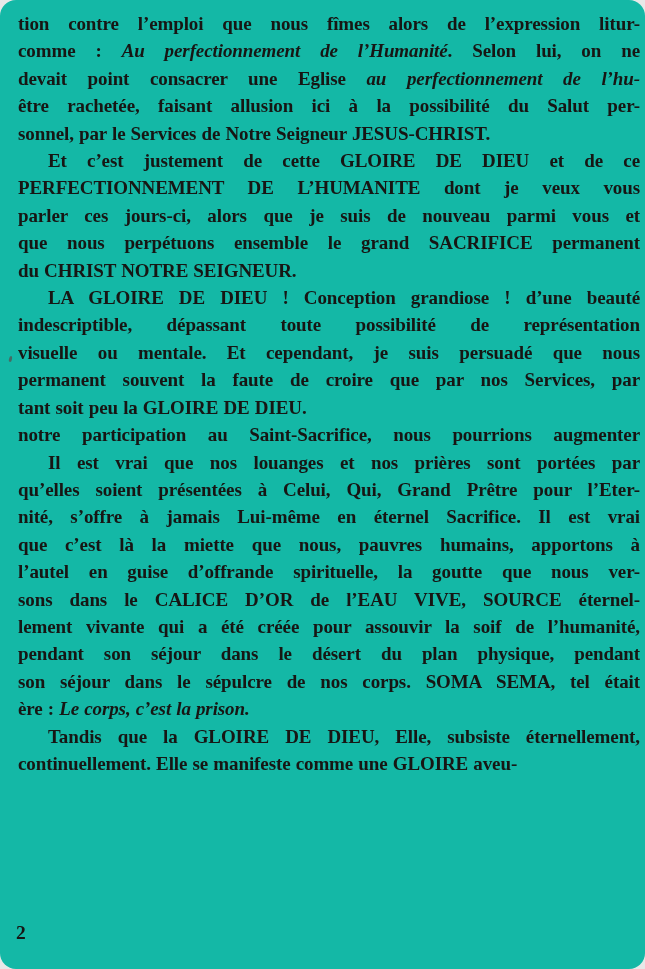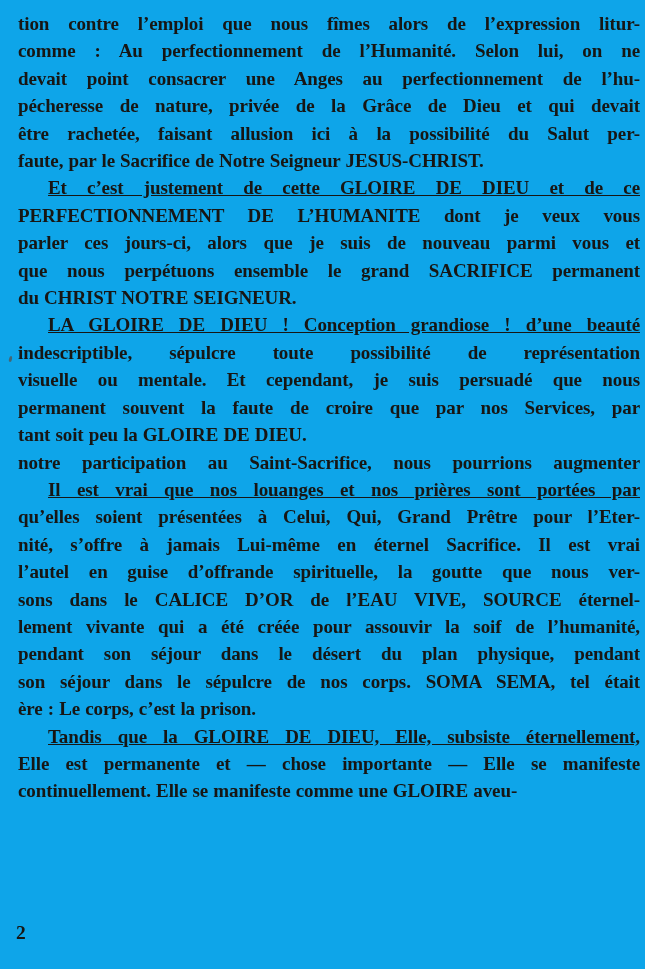"tion contre l’emploi que nous" .page { background: #0ea5e9 -> #14b8a6; border-radius: none -> 16px }
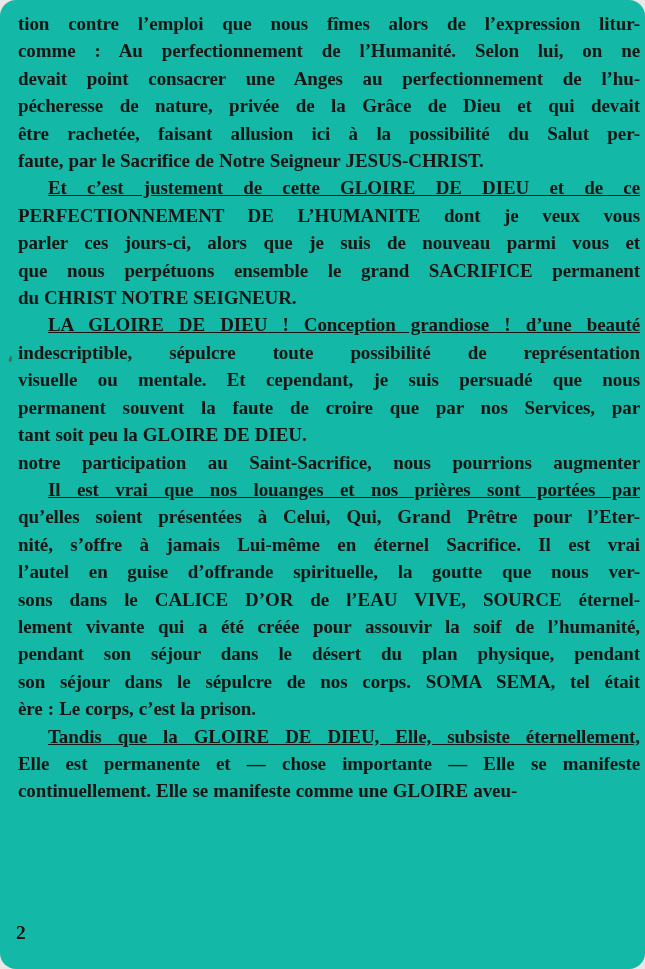"Au perfectionnement de l’Humanité" .seg.it { font-style: none -> italic }
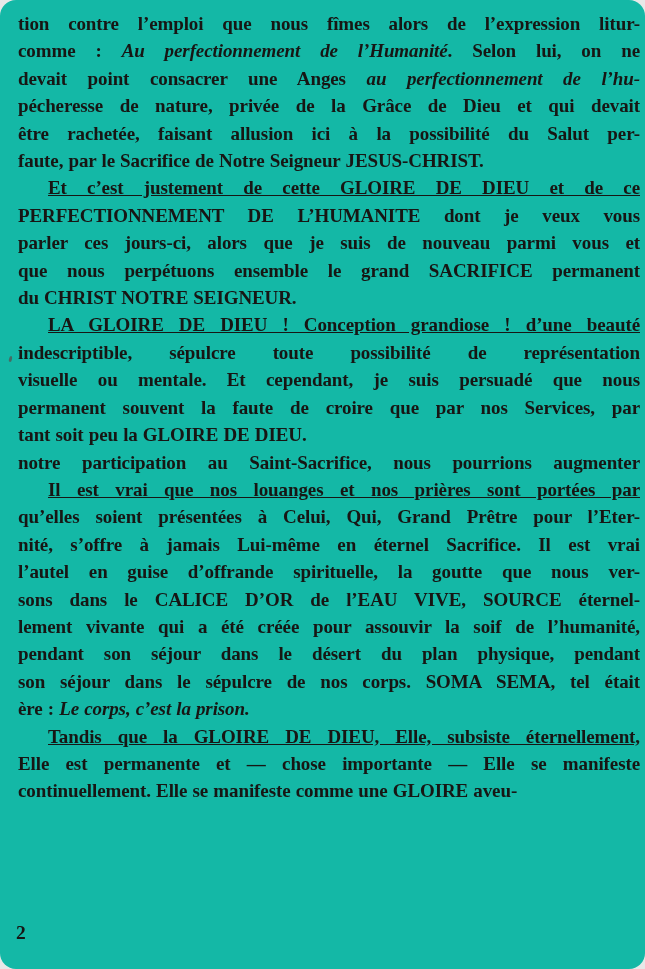"devait point consacrer une Anges" span.seg { text: Anges -> Eglise }
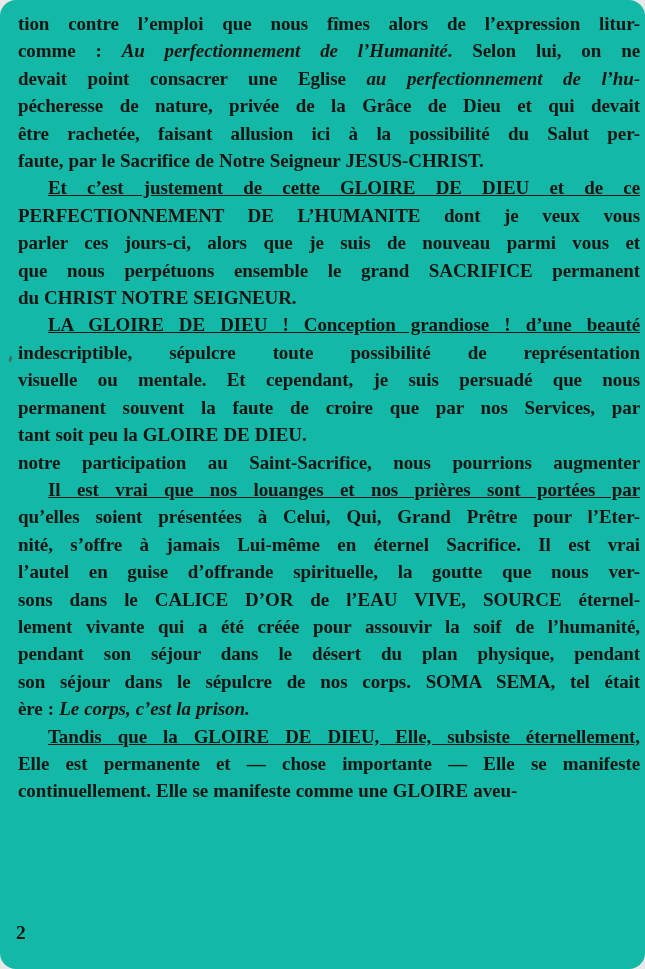"pécheresse de nature, privée de" div.line { html: <div><span>pécheresse de nature, privée de la Grâce de Dieu et qui devait</span></div> -> none }
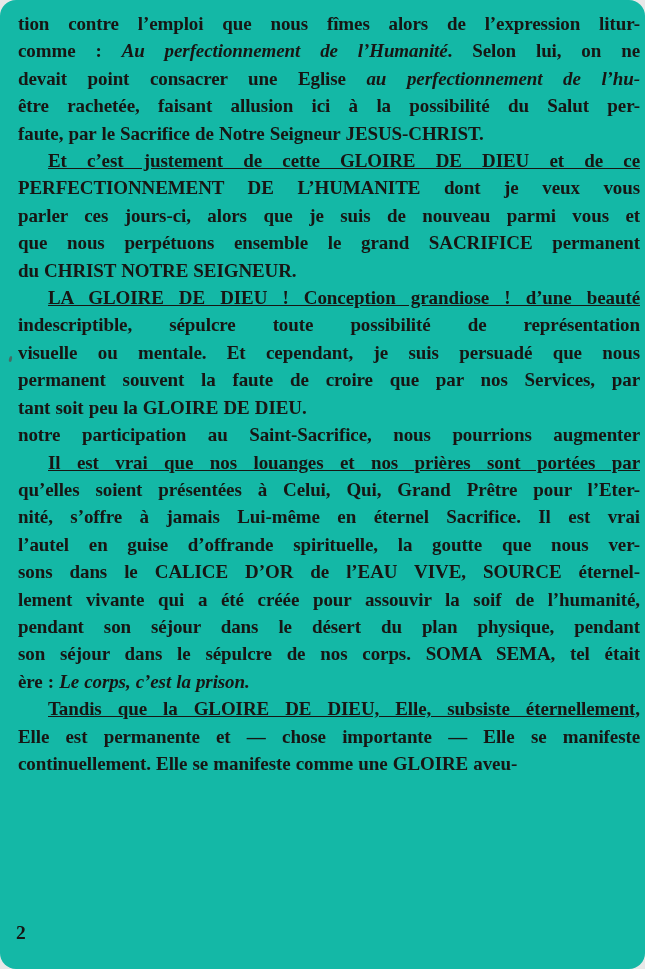"faute, par le Sacrifice de" span.seg { text: faute, par le Sacrifice -> sonnel, par le Services }
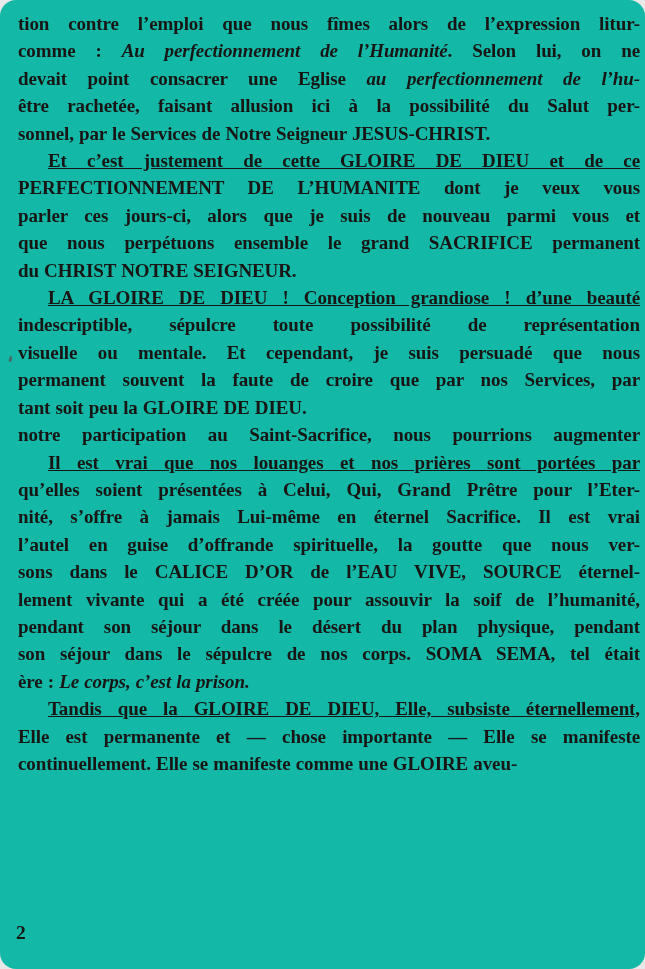"Et c’est justement de cette" .line.indent { text-decoration: underline -> none }
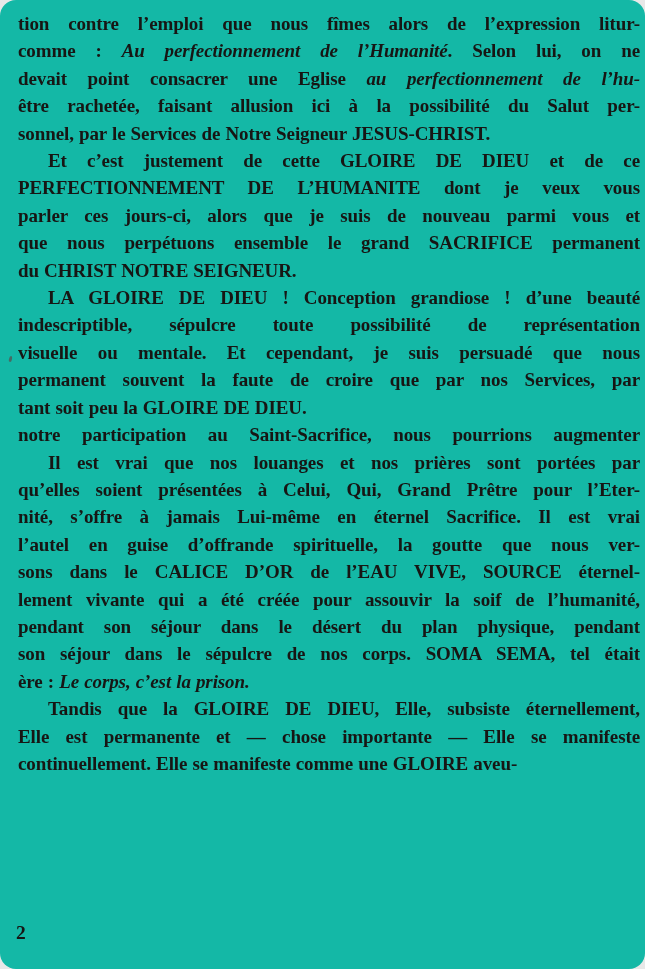"indescriptible, sépulcre toute" span.seg { text: sépulcre -> dépassant }
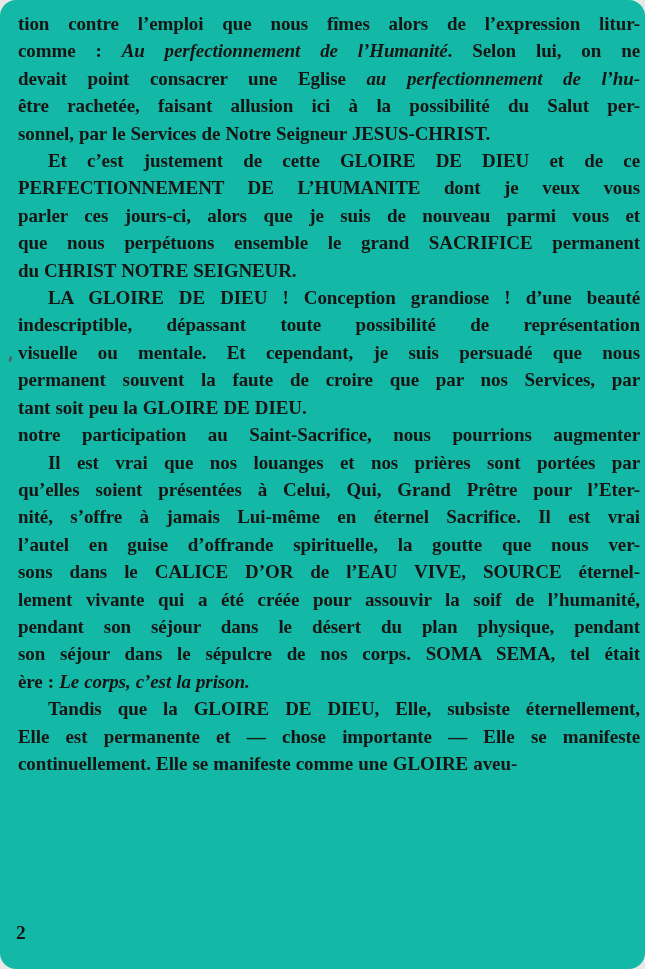"que c’est là la miette" div.line { html: none -> <div><span>que c’est là la miette que nous, pauvres humains, apportons à</span></div> }
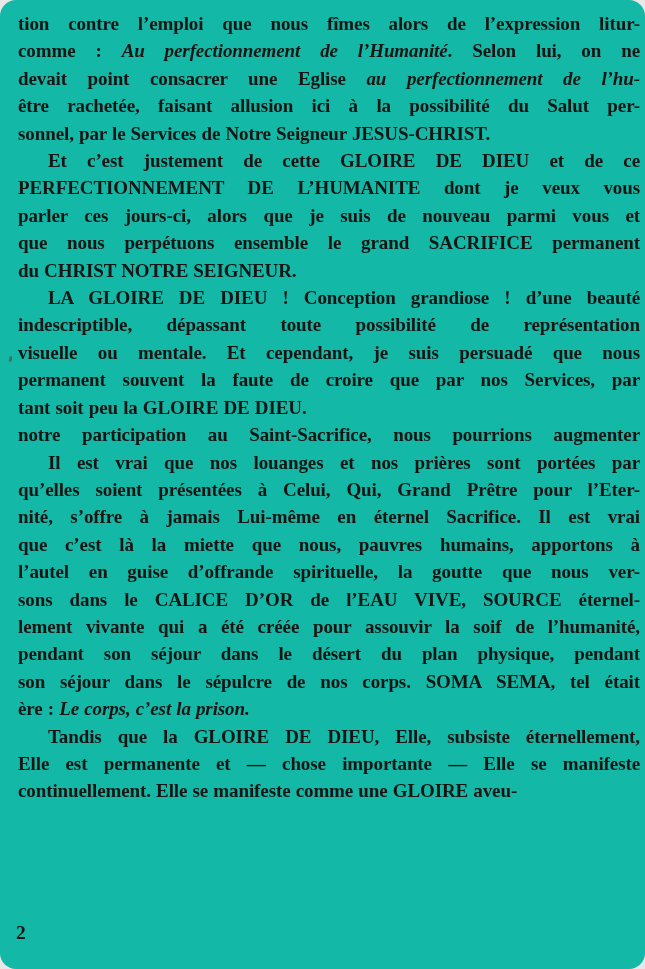"Elle est permanente et —" div.line { html: <div><span>Elle est permanente et — chose importante — Elle se manifeste</span></div> -> none }
